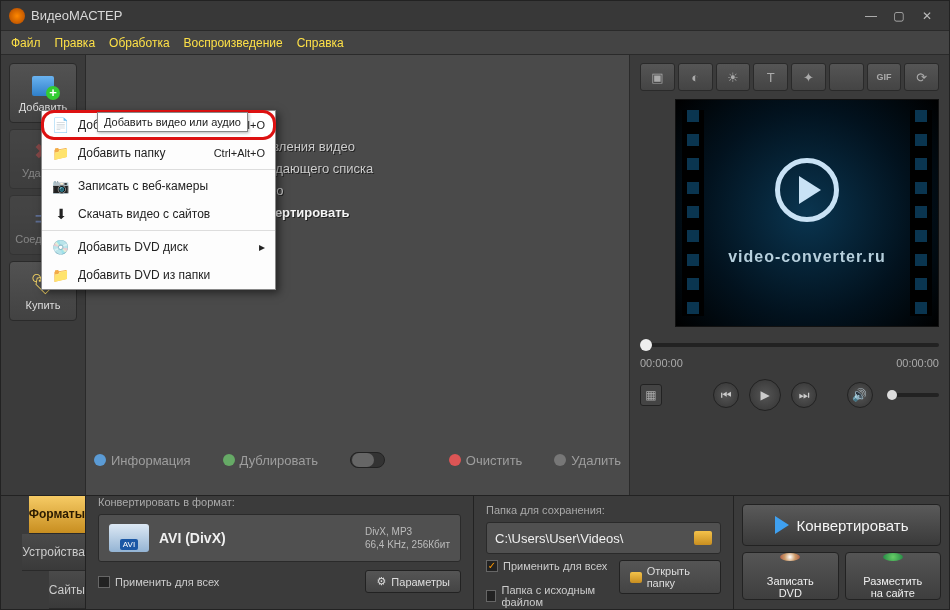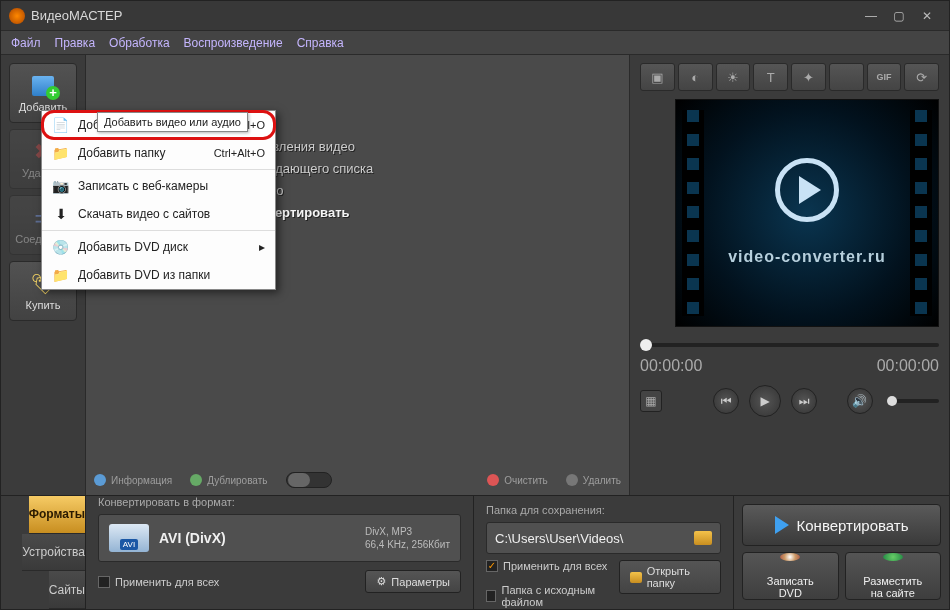"Файл" .menubar span { color: #c4b5fd -> #fde047 }
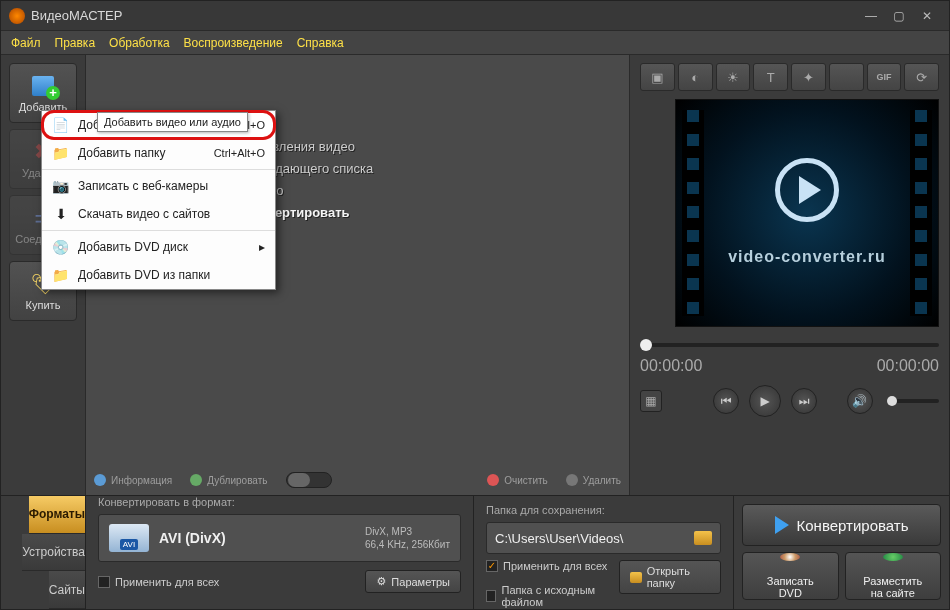"00:00:00" .timerow { font-size: 16px -> 11px }
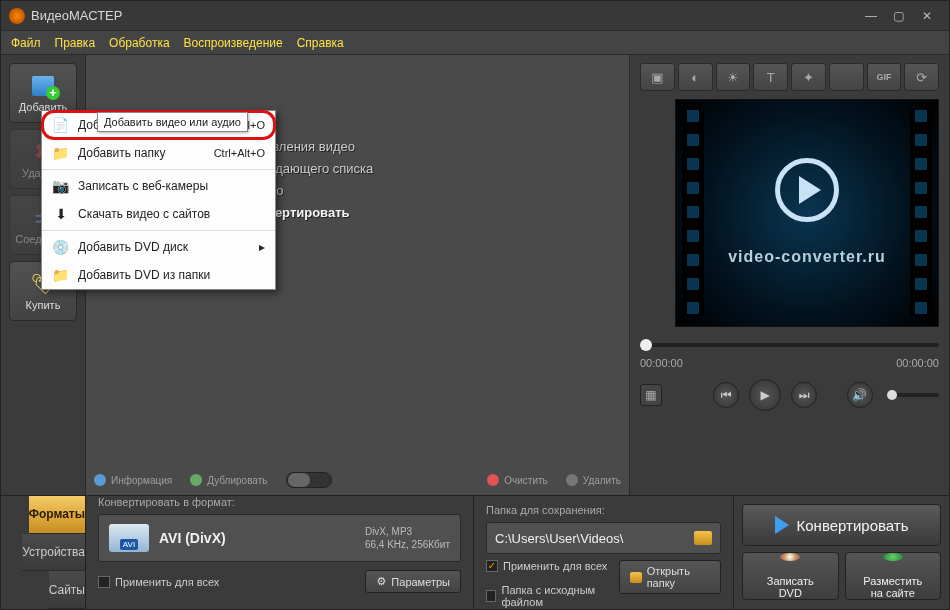"Информация" .center-actions { bottom: 0 -> 20px; font-size: 10px -> 13px; gap: 18px -> 32px }
